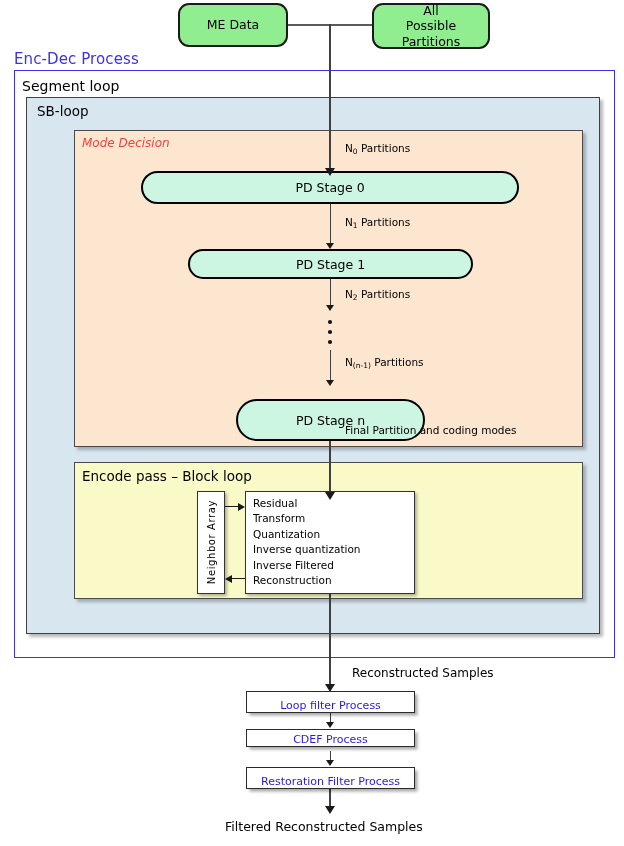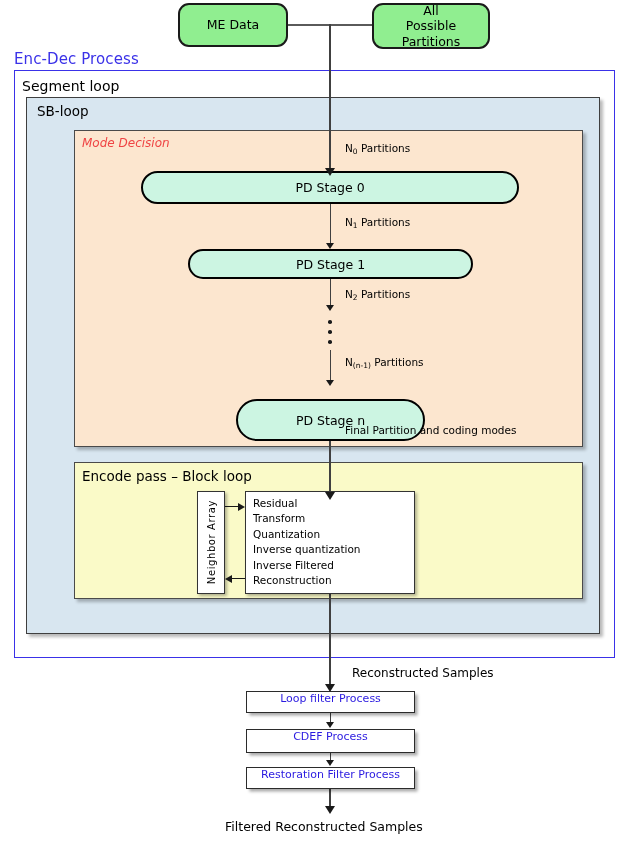"Loop filter Process" .filter-box { align-items: flex-start -> flex-end }
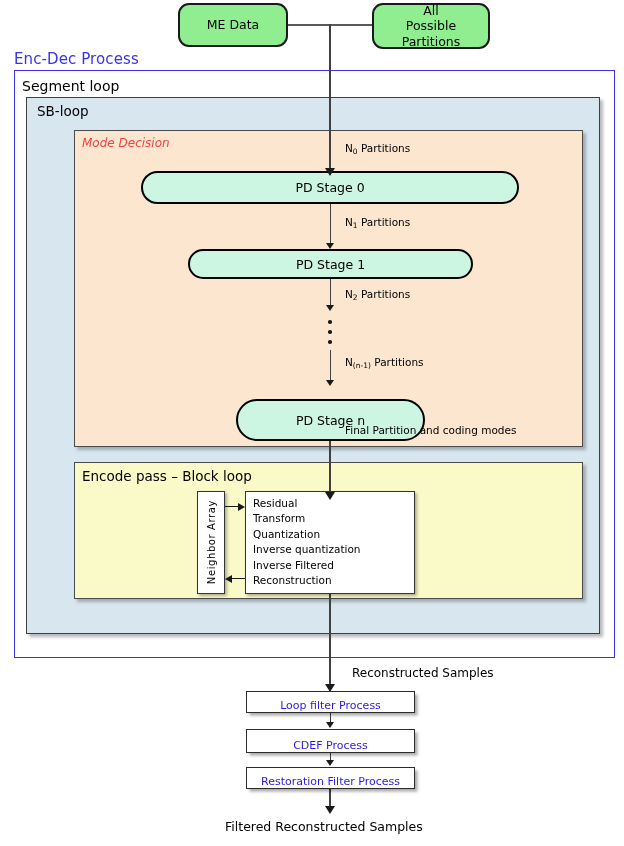"CDEF Process" div.abs { height: 24px -> 18px }
